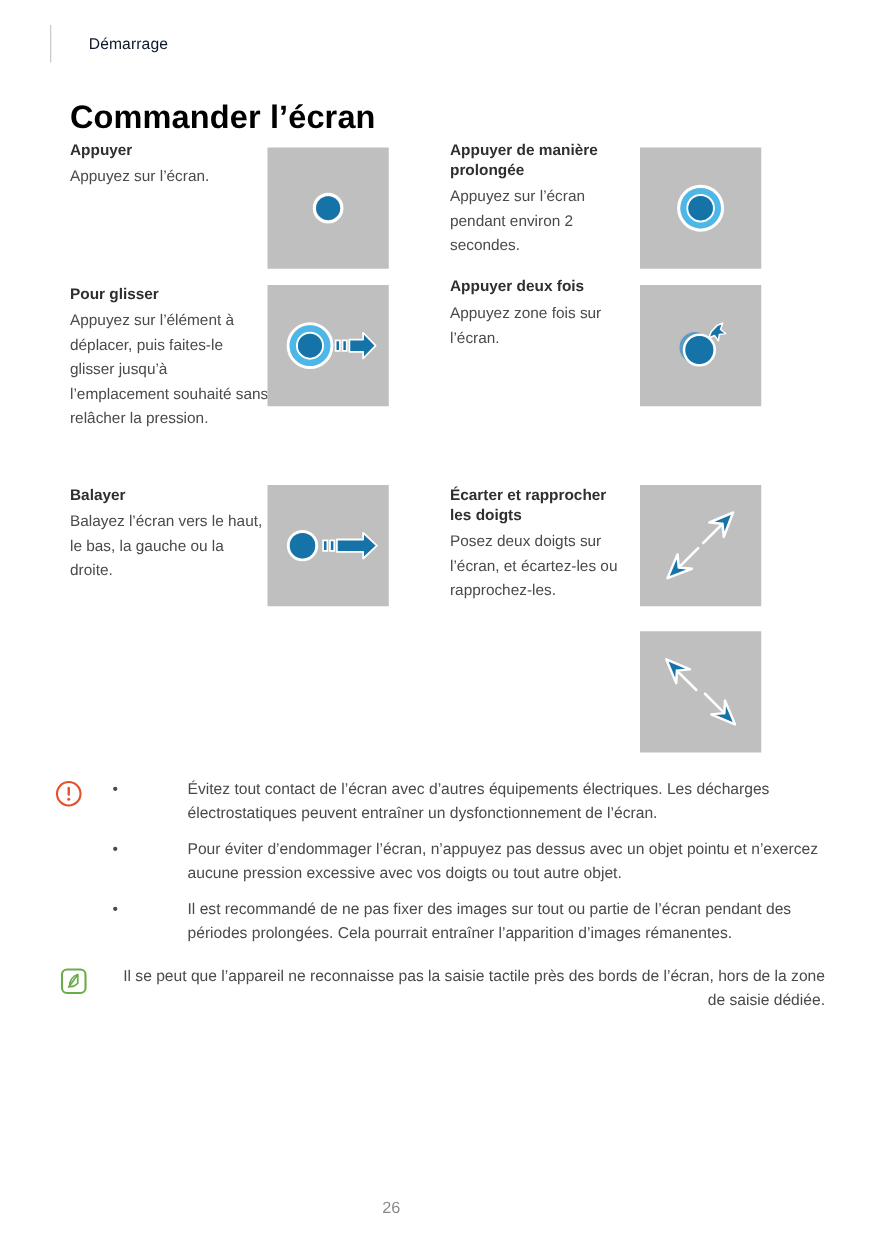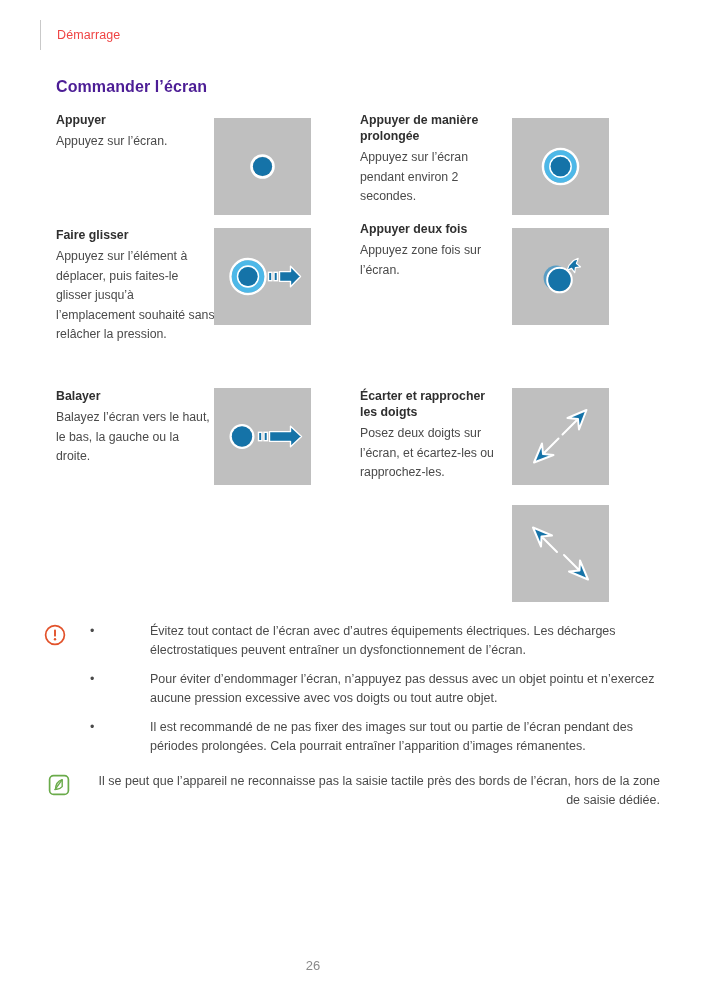"Démarrage" .header-text { color: #ef4444 -> #0f172a; margin-left: none -> 14px }
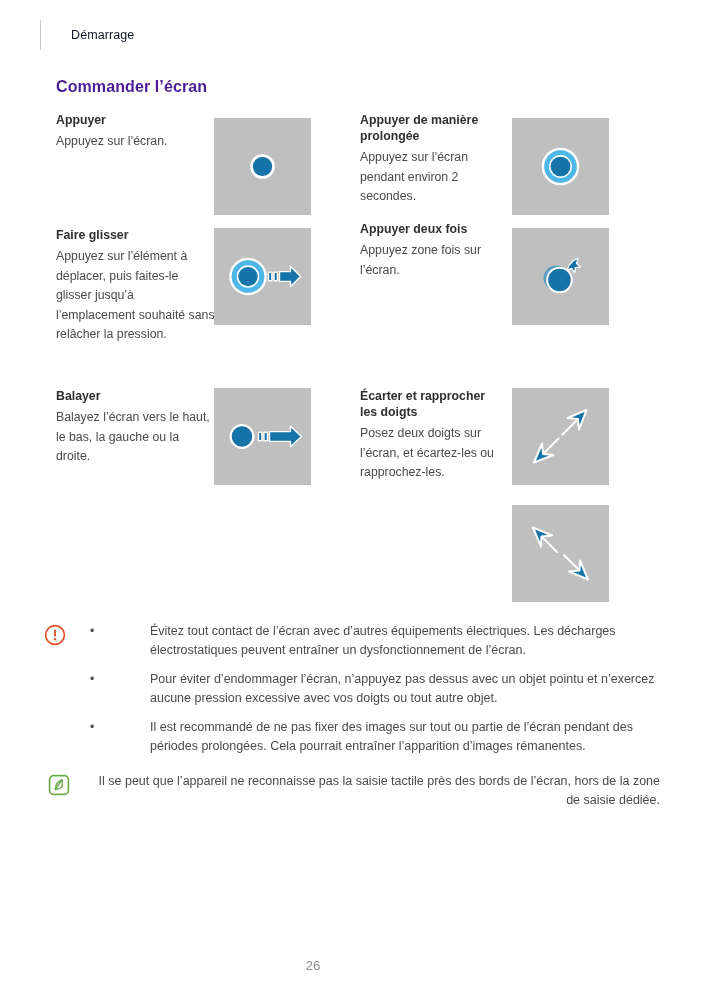"Commander l’écran" .page-title { color: #4c1d95 -> #000000; font-size: 16px -> 26px }
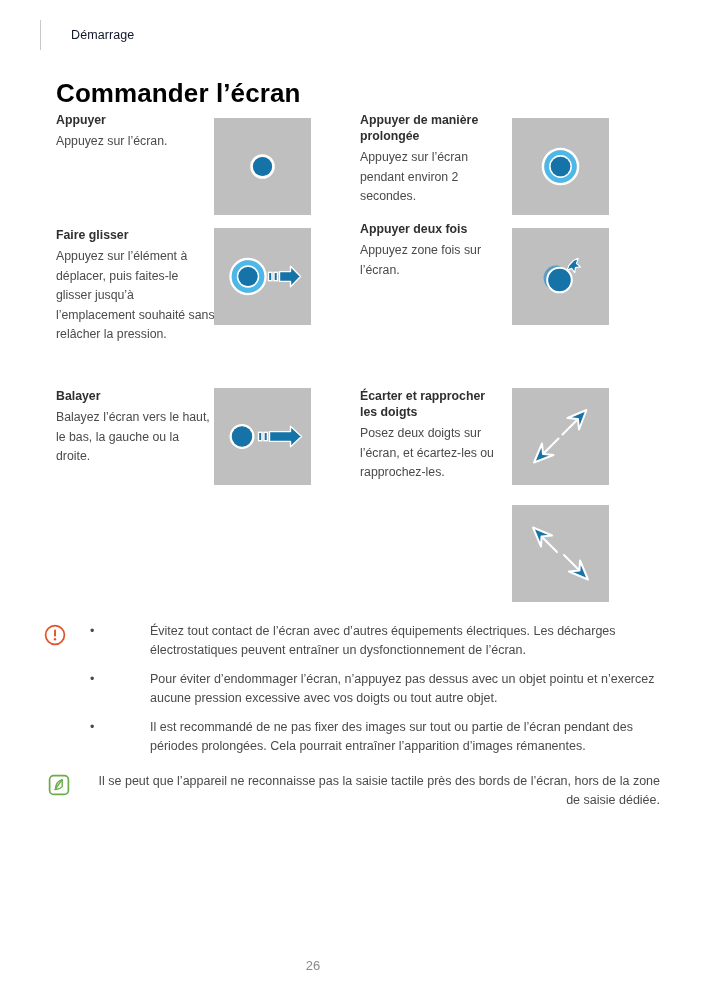"Faire glisser" div.g-title { text: Faire -> Pour }
